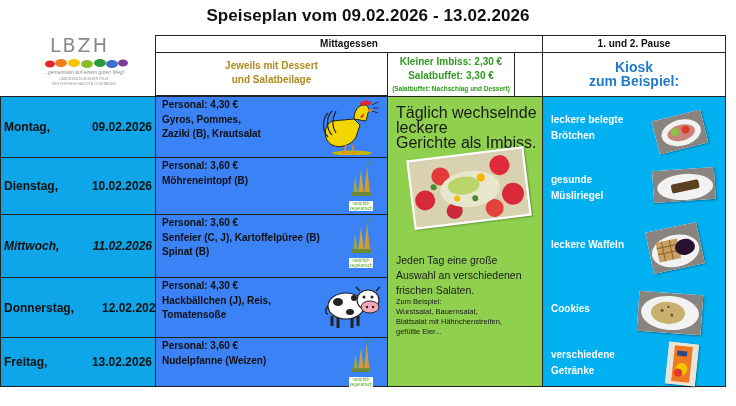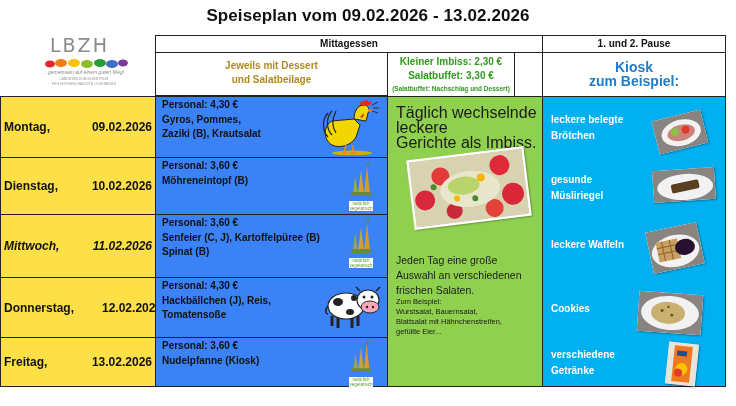"Montag," .day { background: #fde047 -> #0ea5e9 }
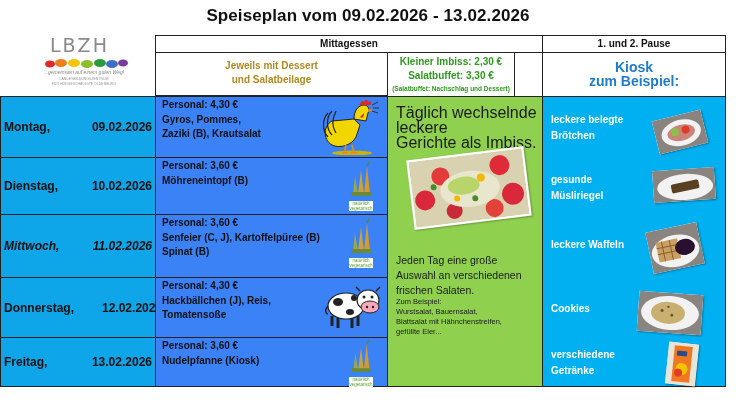"Nudelpfanne (Kiosk)" div { text: Kiosk -> Weizen }
